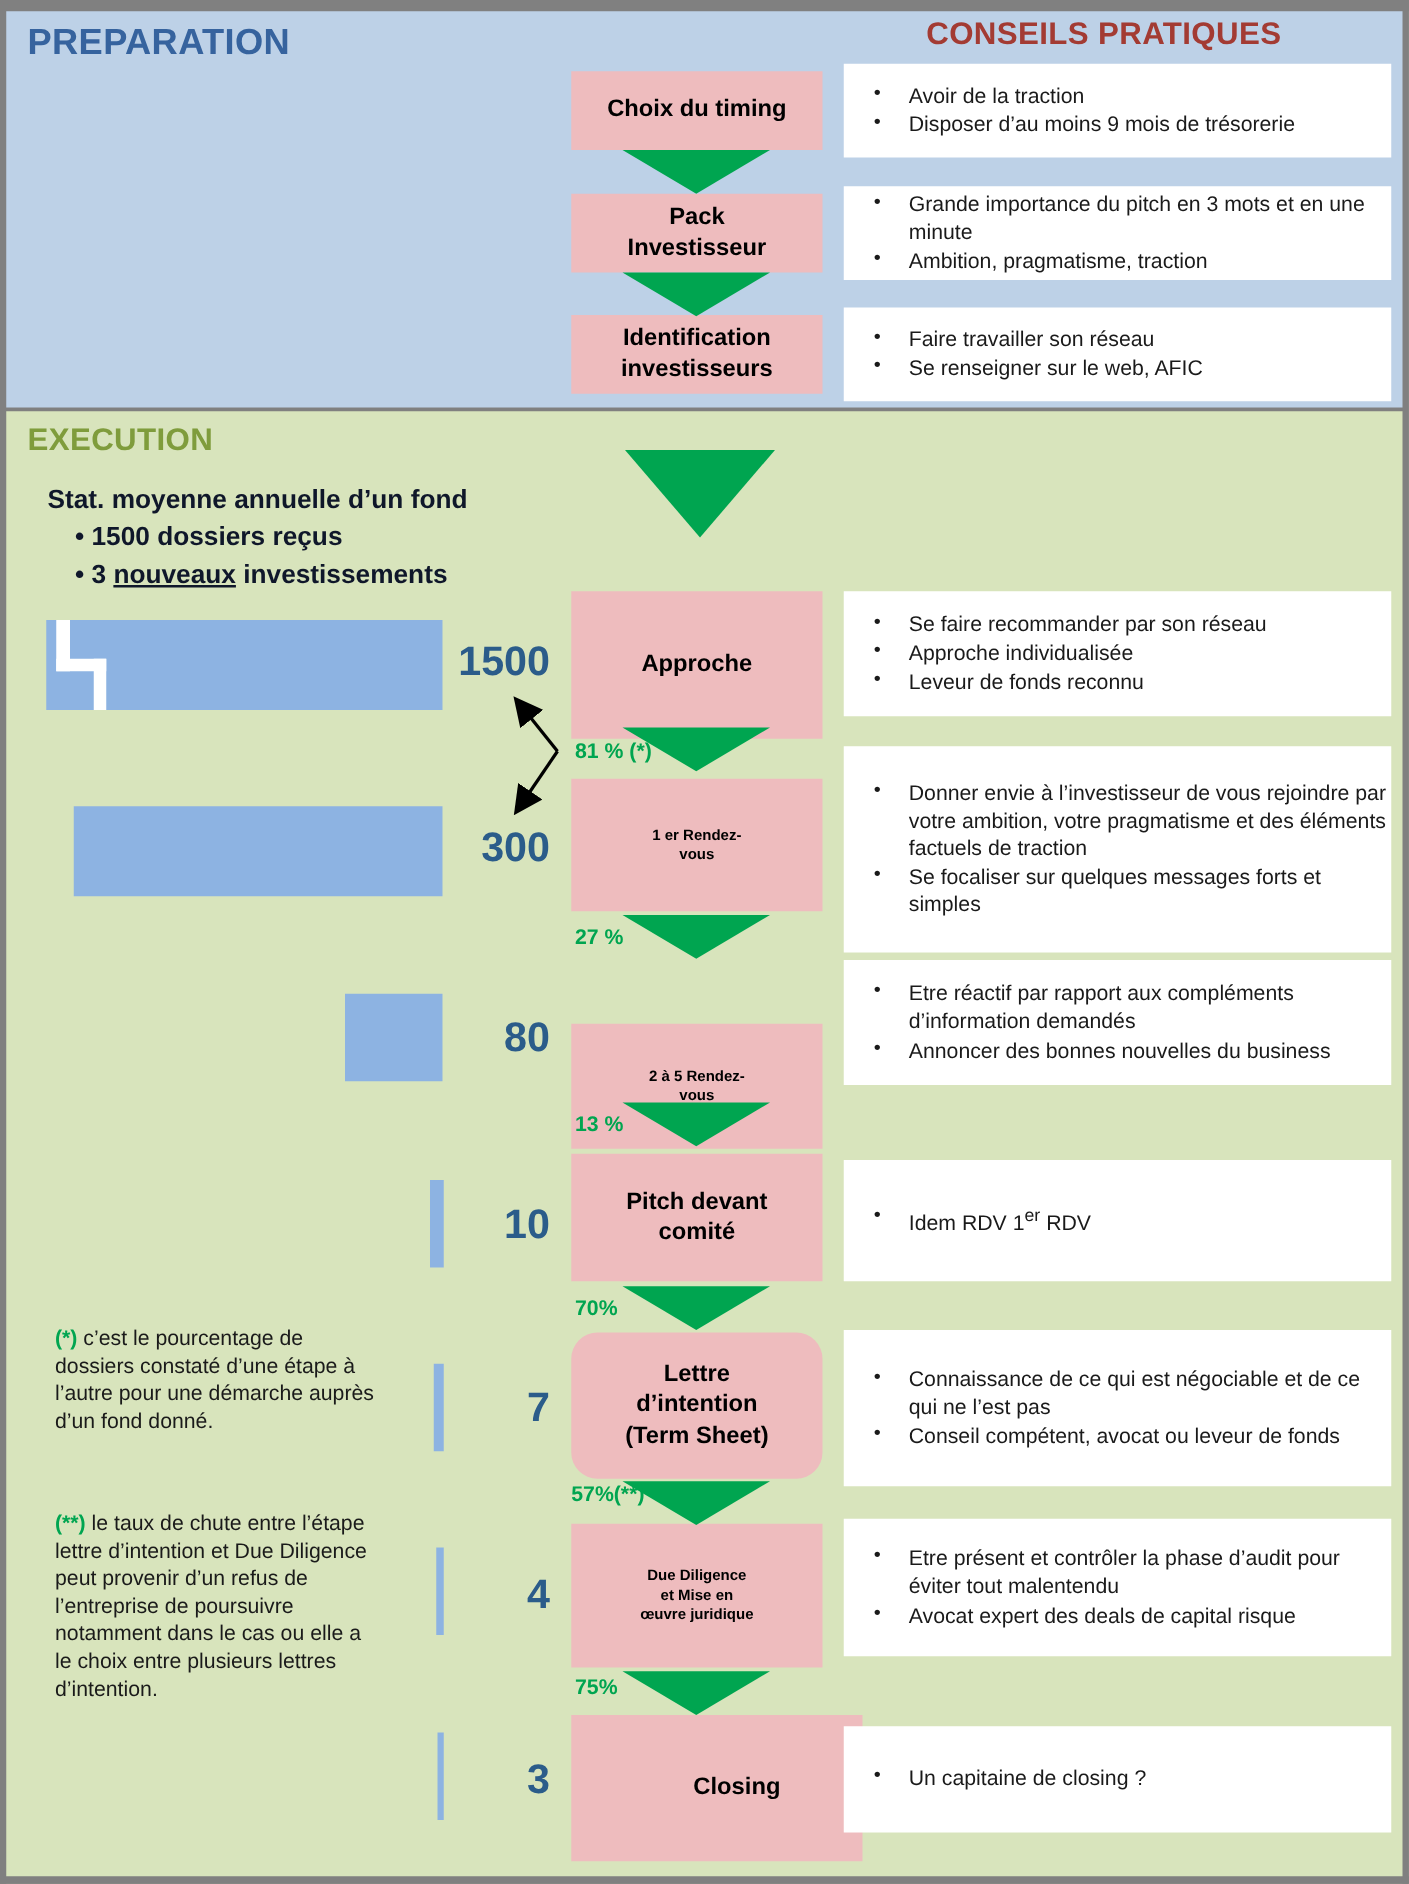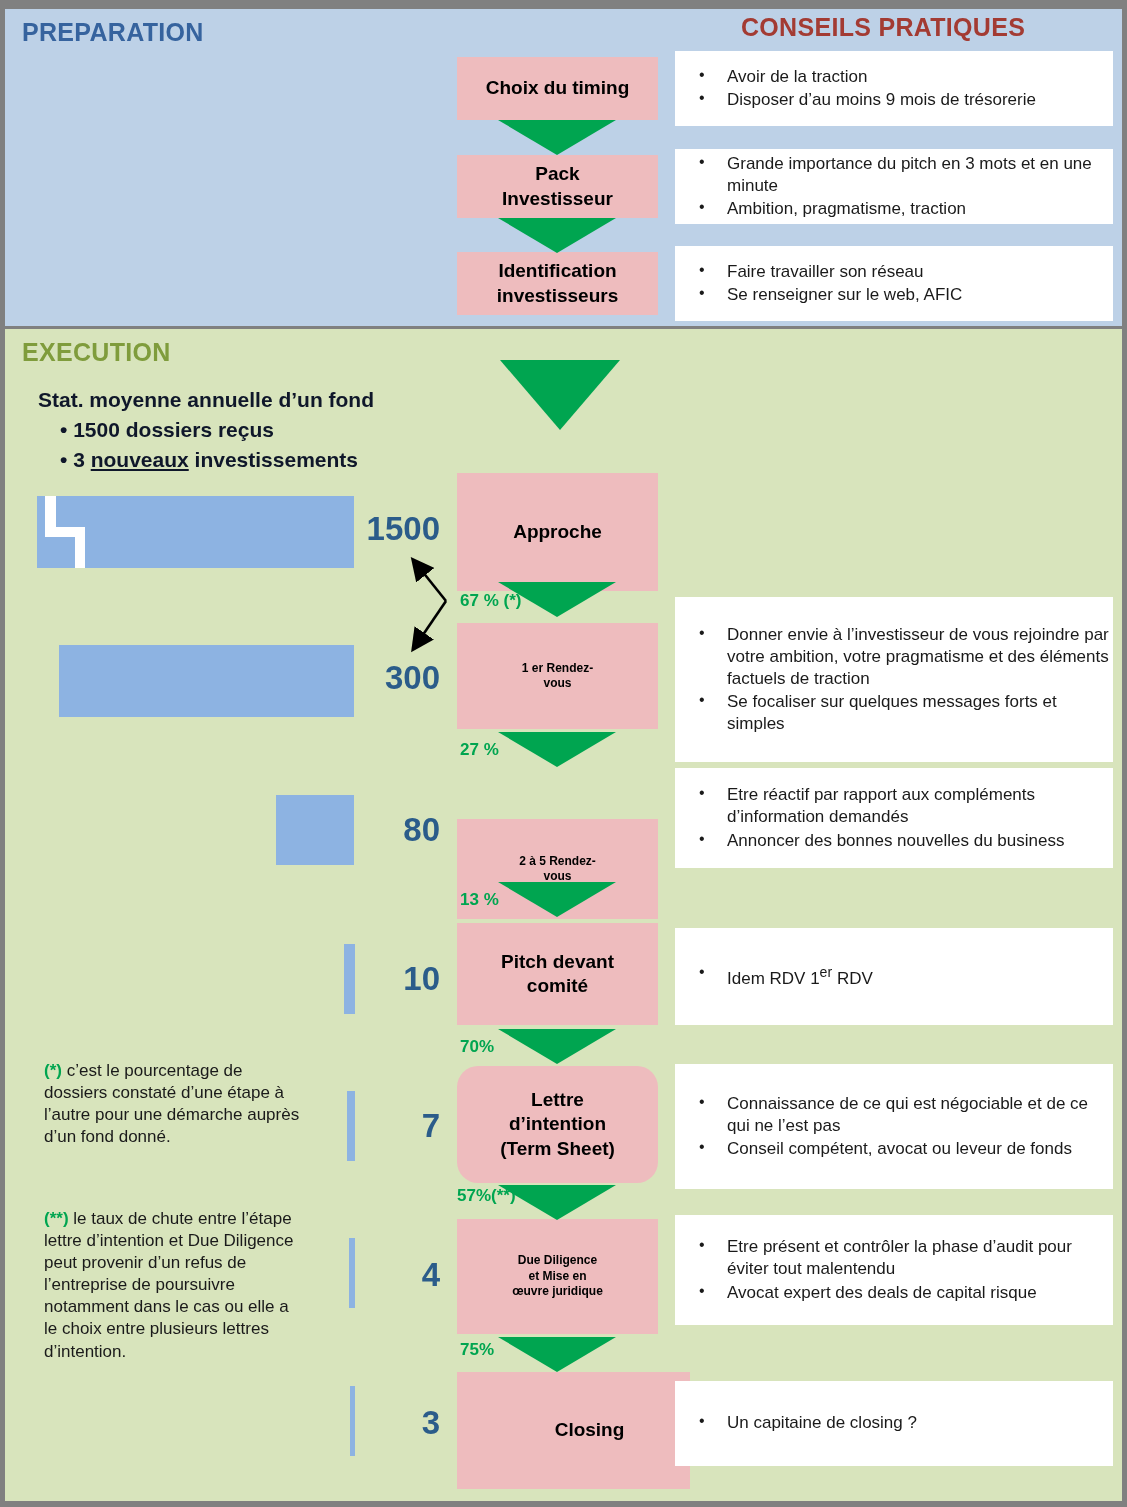"PREPARATION" .hdr-prep { font-size: 25px -> 29px }
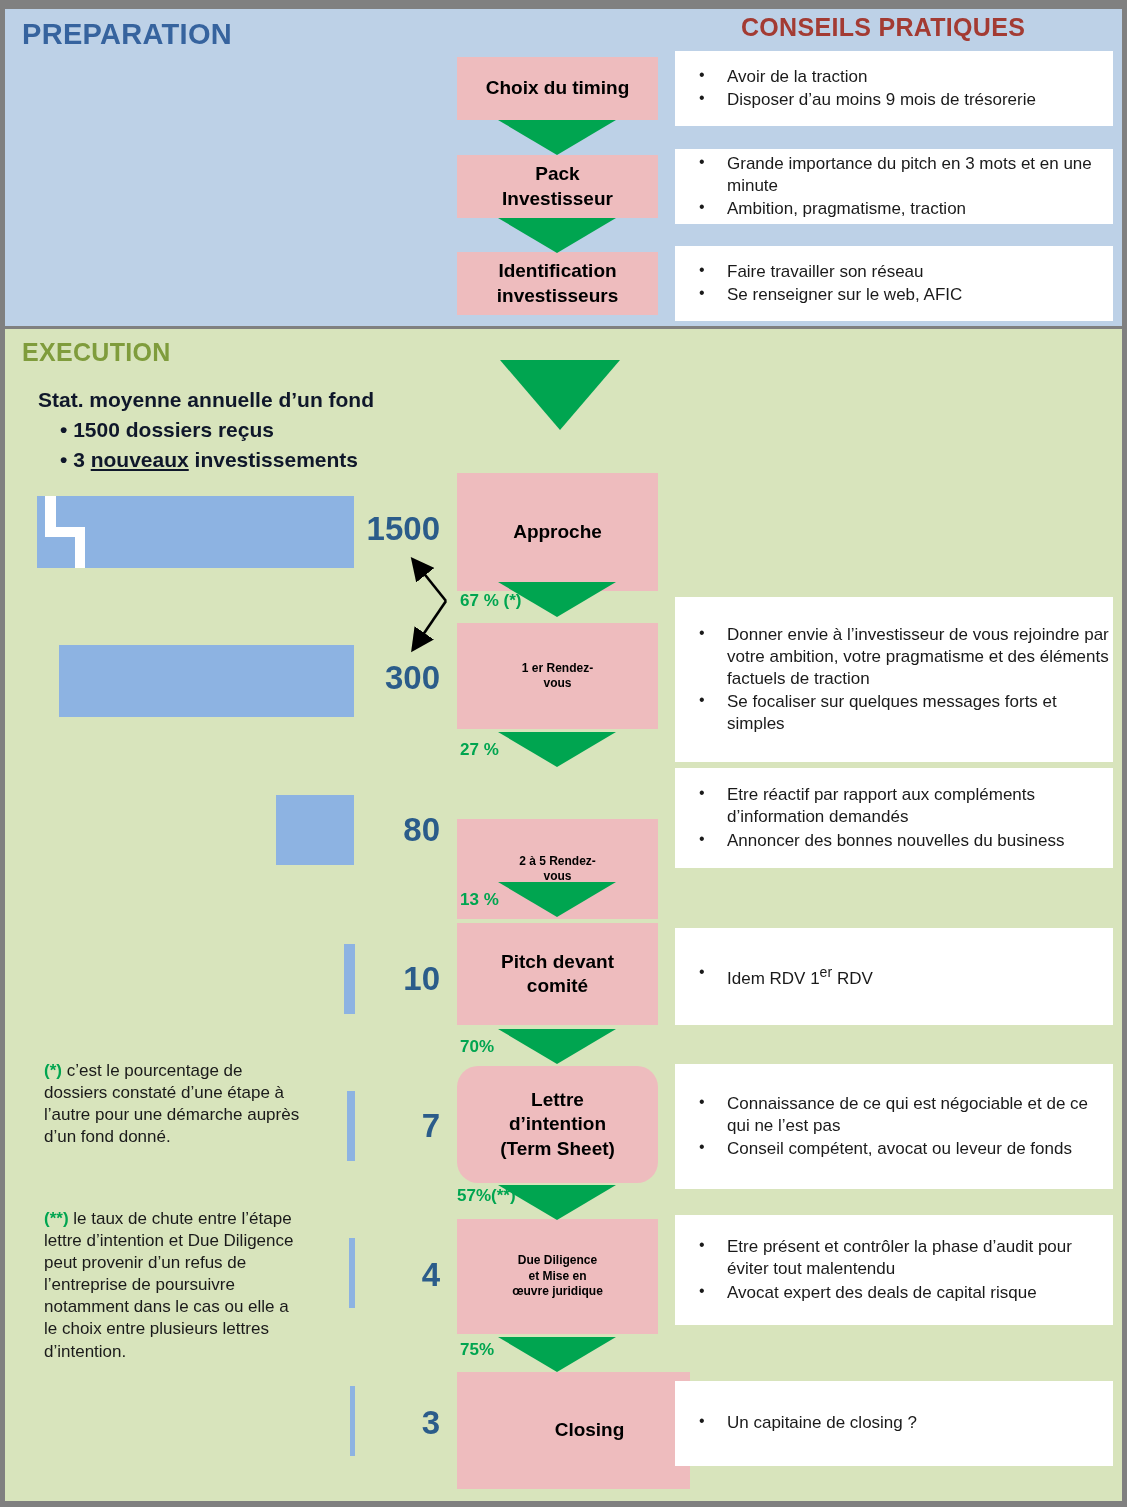"Se faire recommander par son" div.advice { html: none -> <div> <ul> <li>Se faire recommander par son réseau</li> <li>Approche individualisée</li> <li>Leveur de fonds reconnu</li> </ul> </div> }
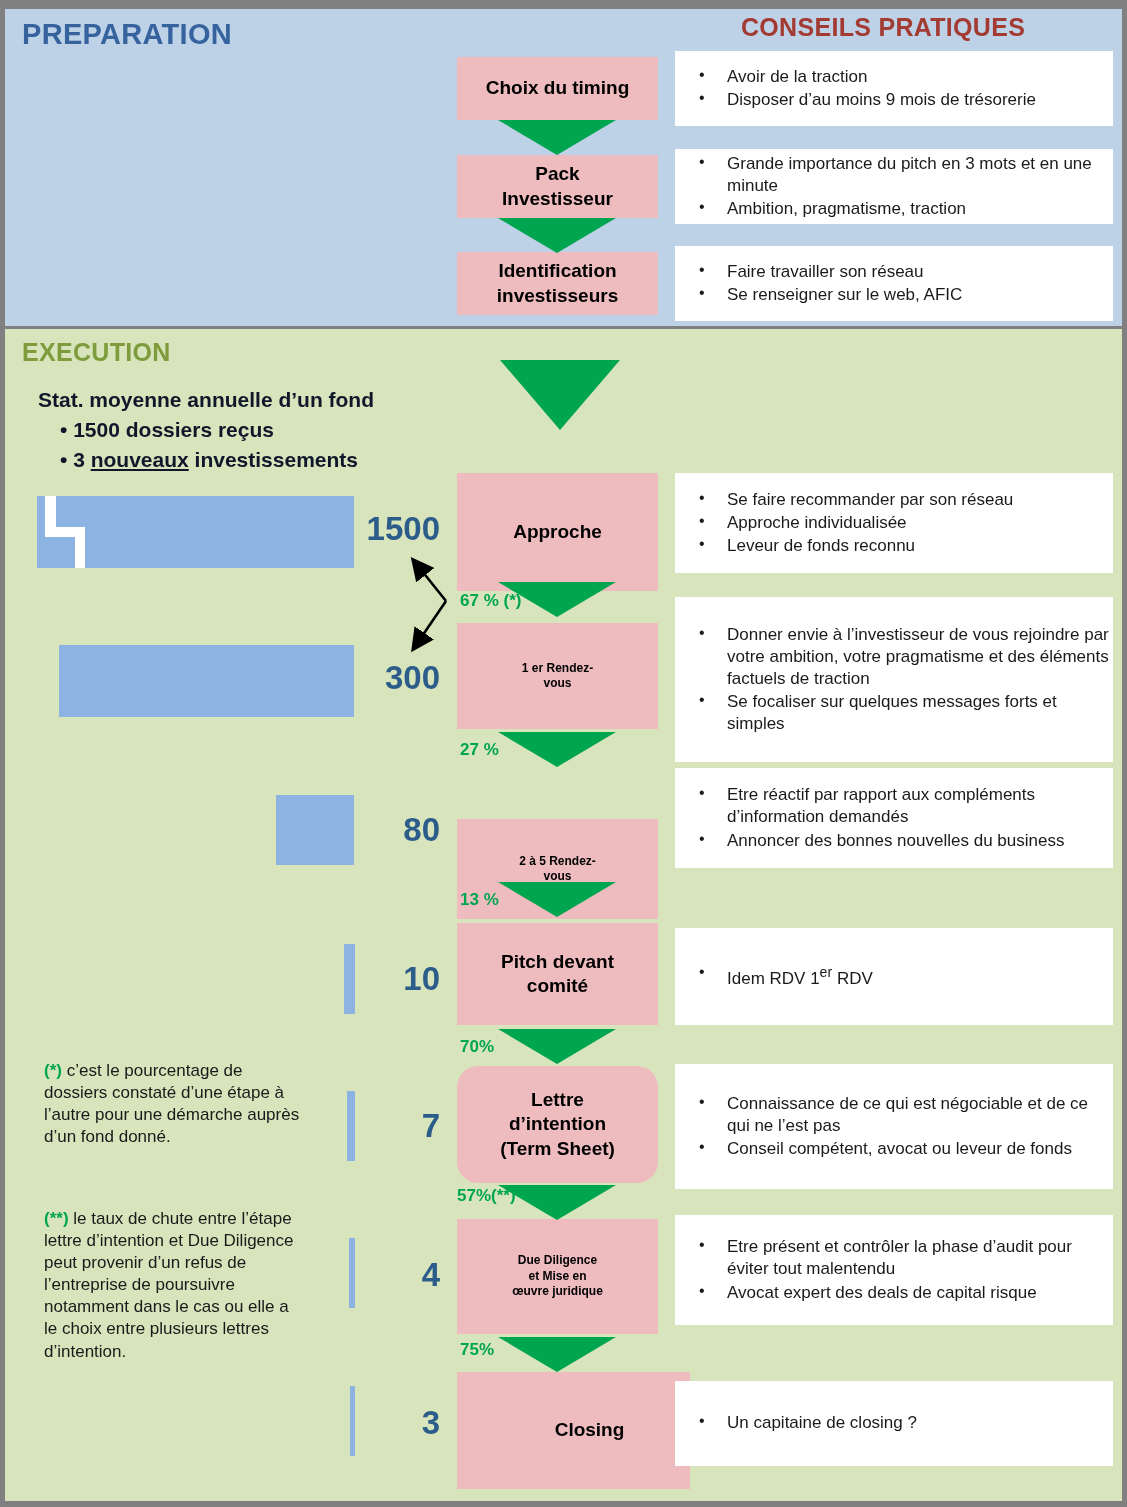"67 % (*)" div.pct { text: 67 -> 81 }
